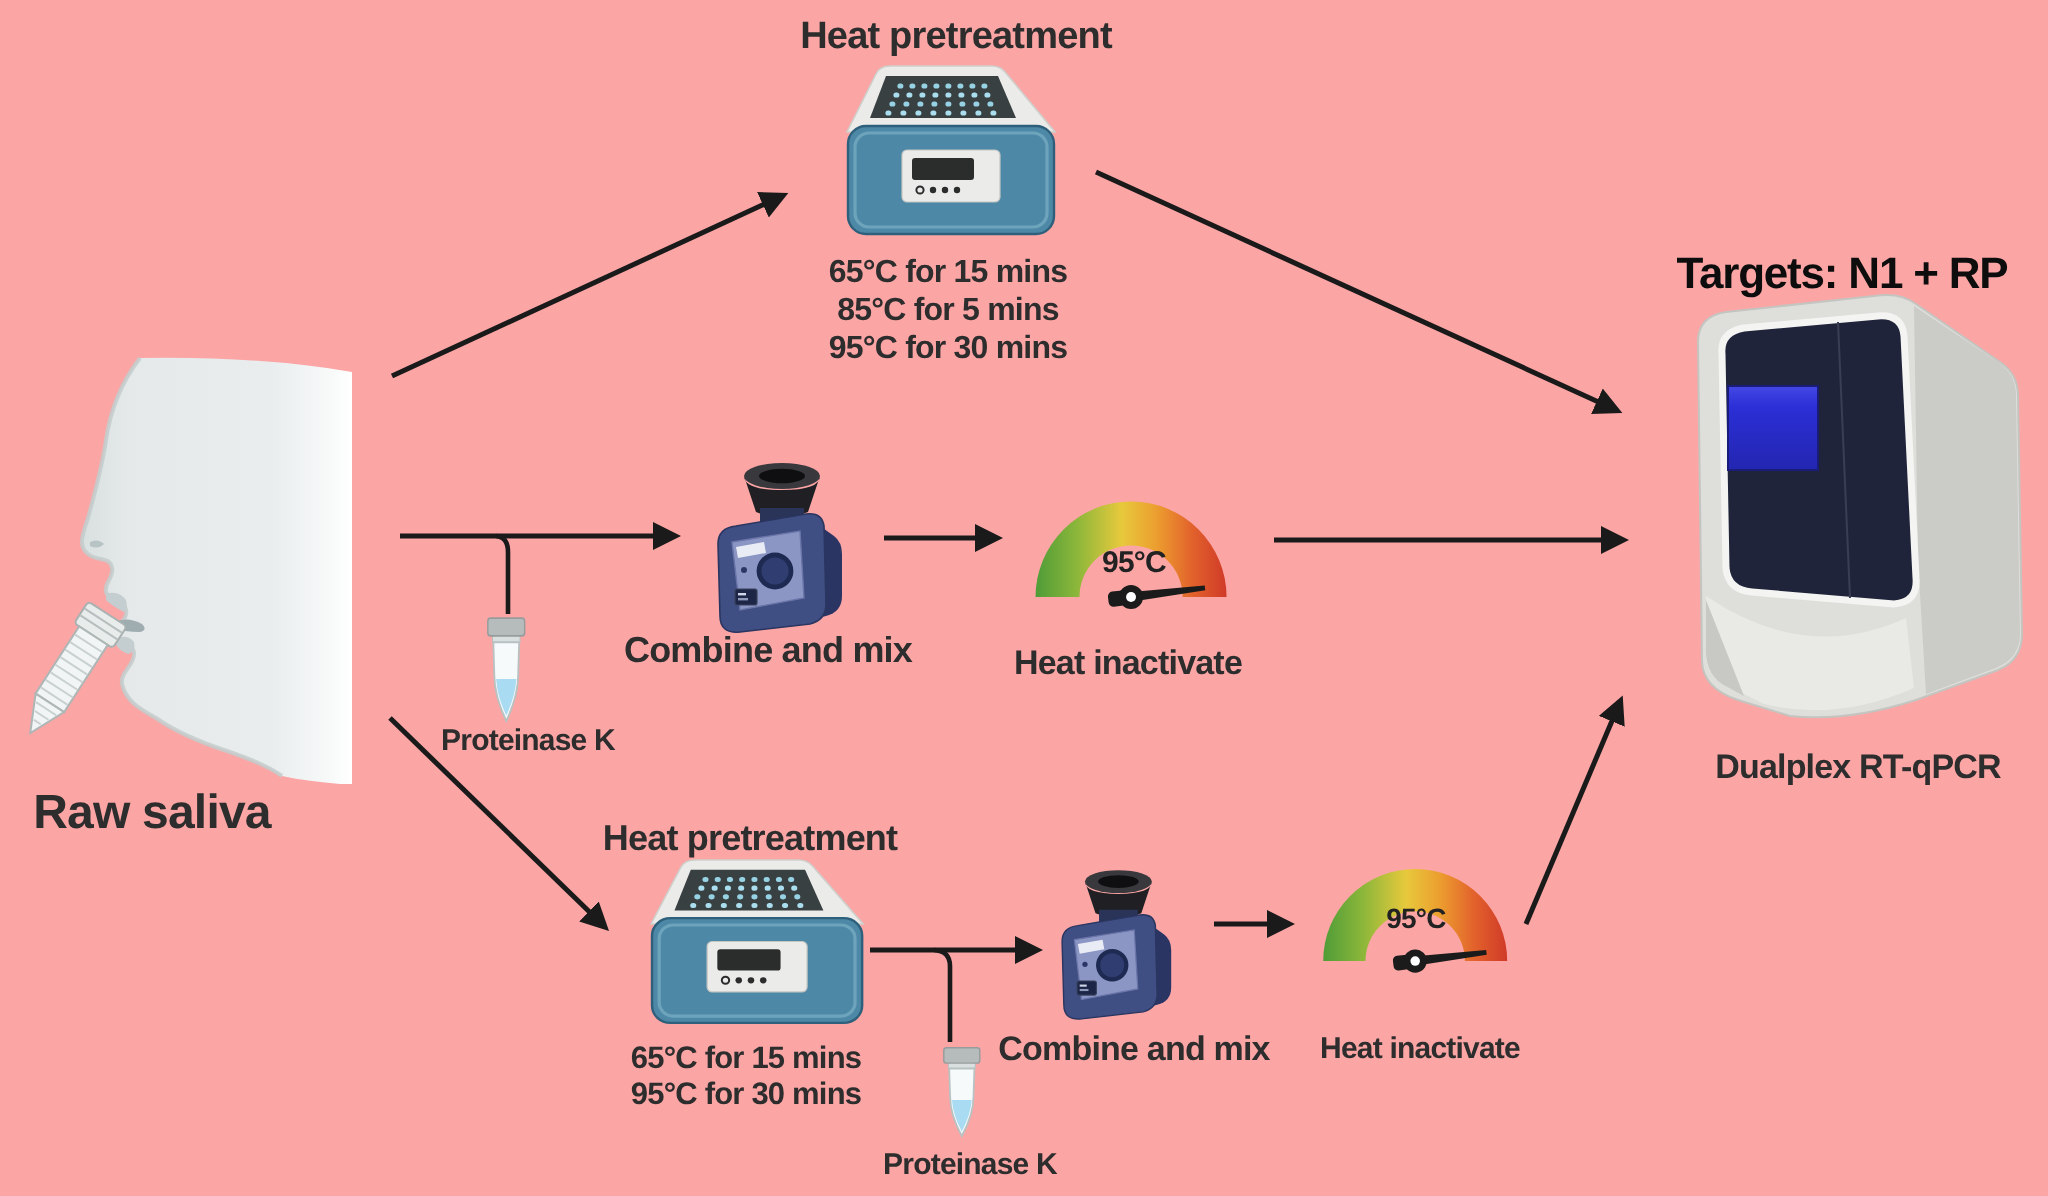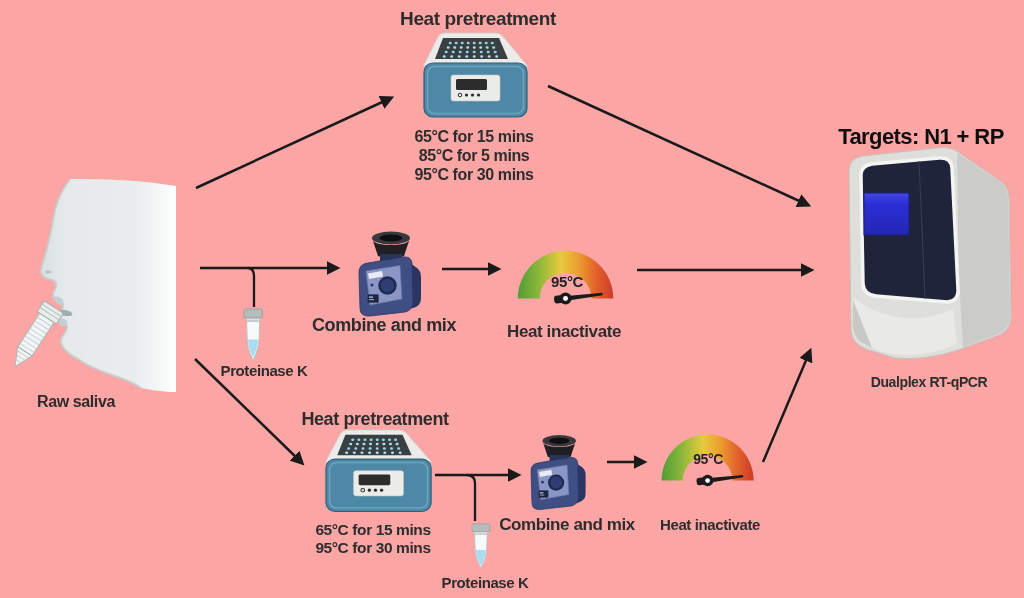"Dualplex RT-qPCR" div.lbl { font-size: 14px -> 17px }
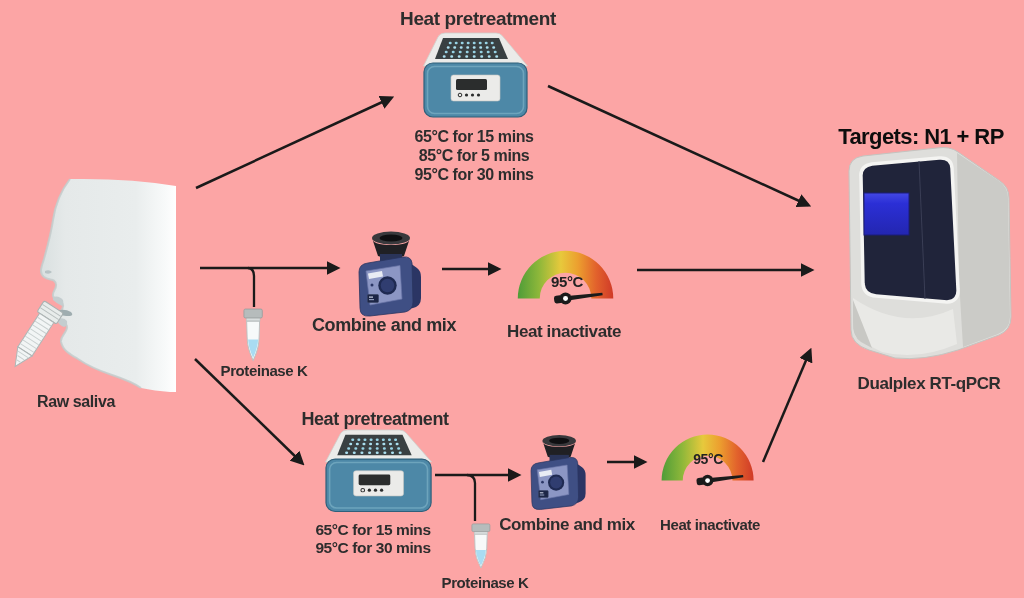"Raw saliva" div.lbl { font-size: 16px -> 24px }
